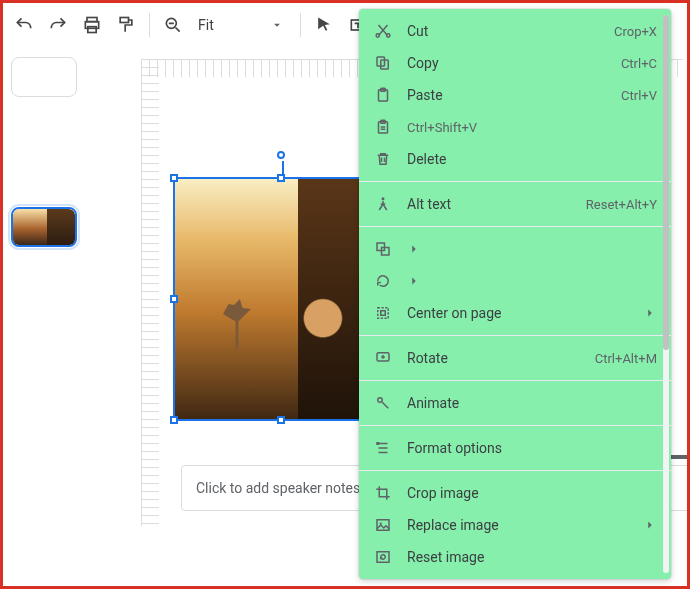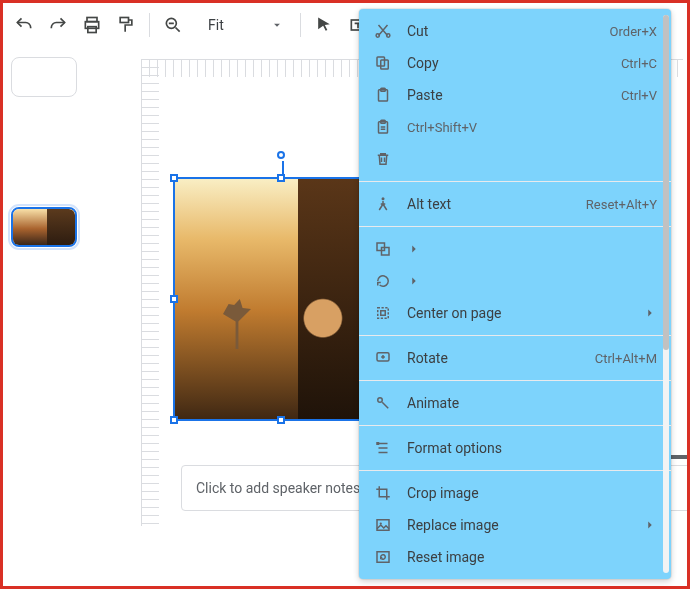"Fit" .zoom-select span { margin-left: 10px -> none }
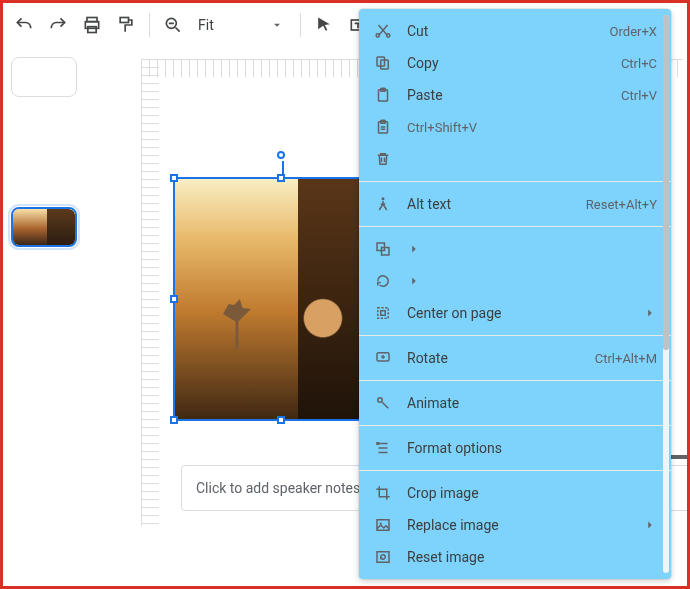"Cut" .ctx-menu { background: #7dd3fc -> #86efac }
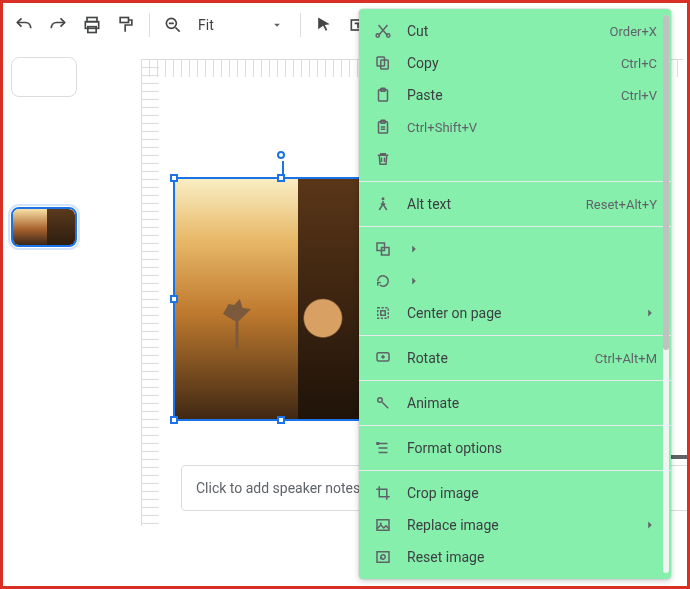"Order+X" span.ci-short { text: Order+X -> Crop+X }
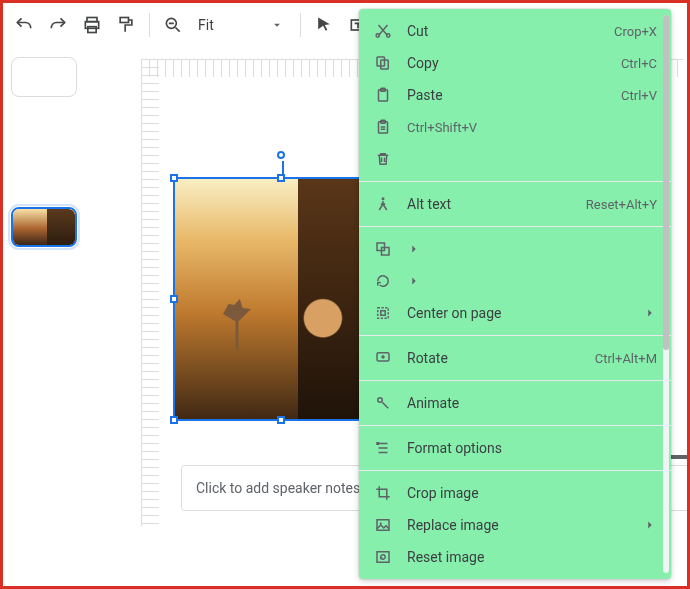"Delete" span.ci-label { html: none -> <span>Delete</span> }
